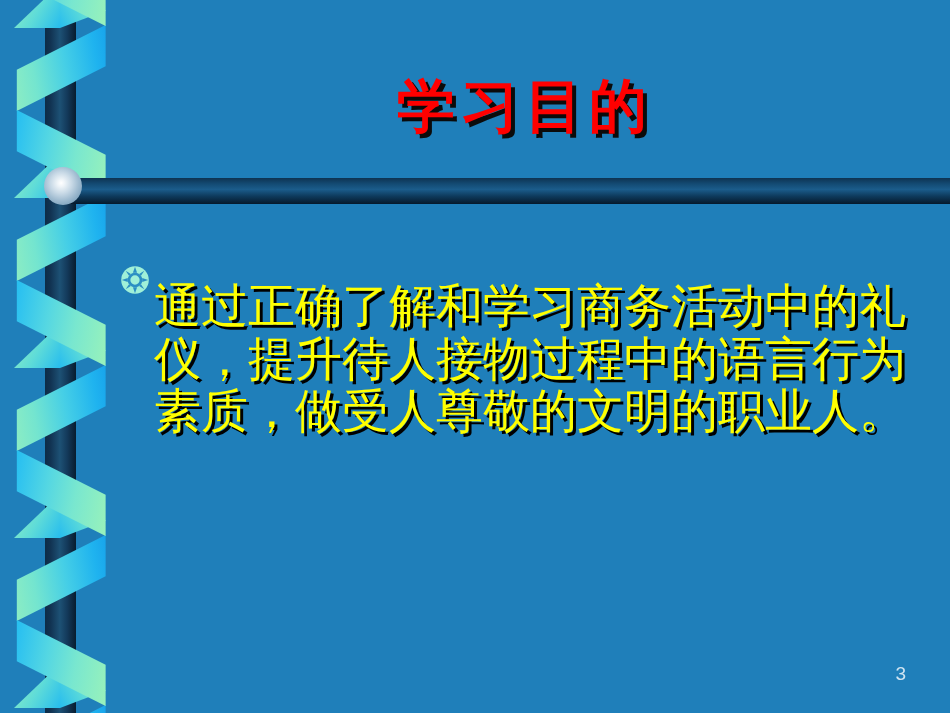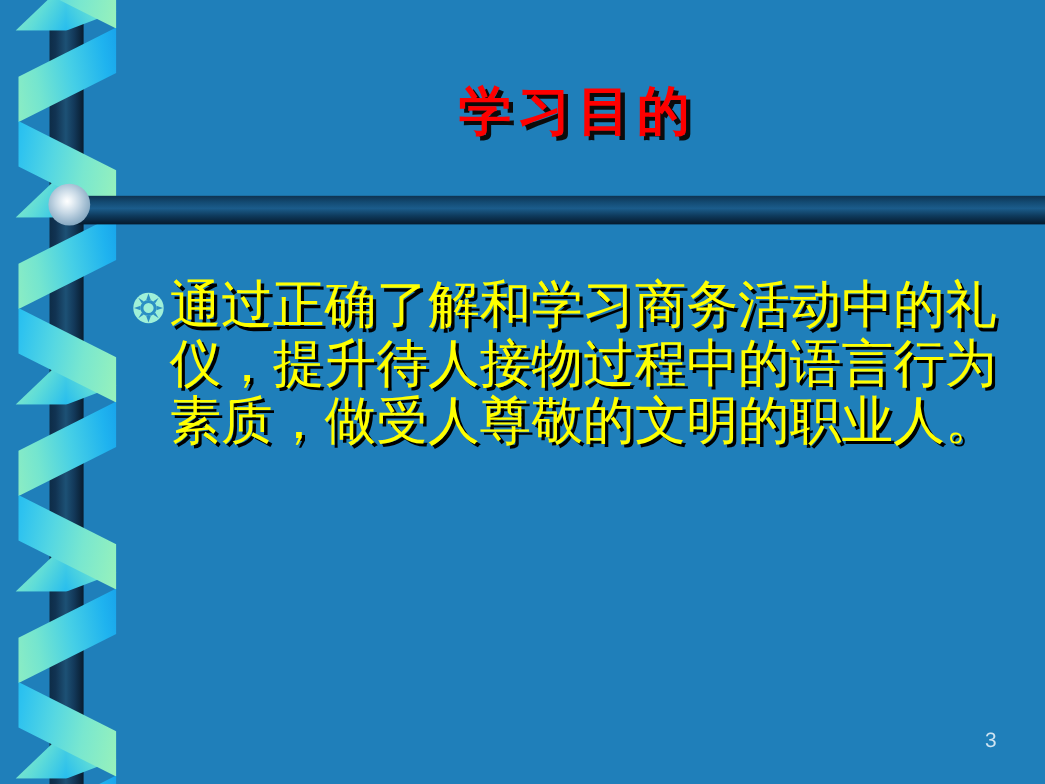"学习目的" #title { font-size: 48px -> 58px }
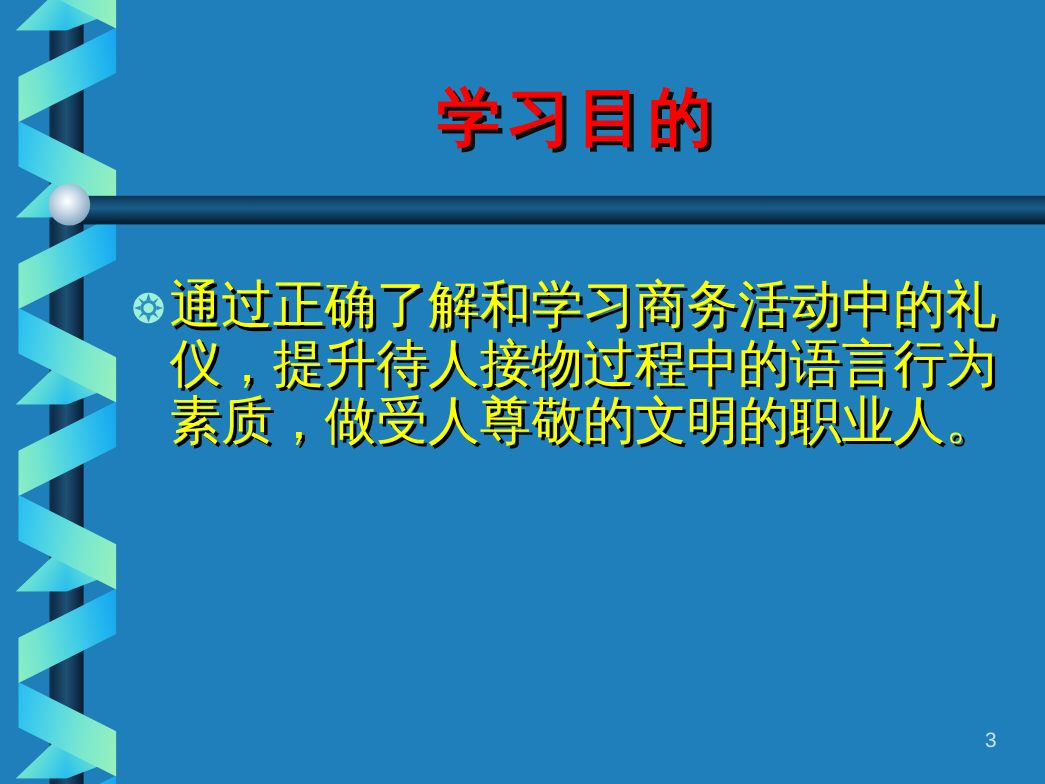"通过正确了解和学习商务活动中的礼仪，提升待人接物过程中的语言行为素质，做受人尊敬" #bullet-text { margin-top: none -> 28px }
